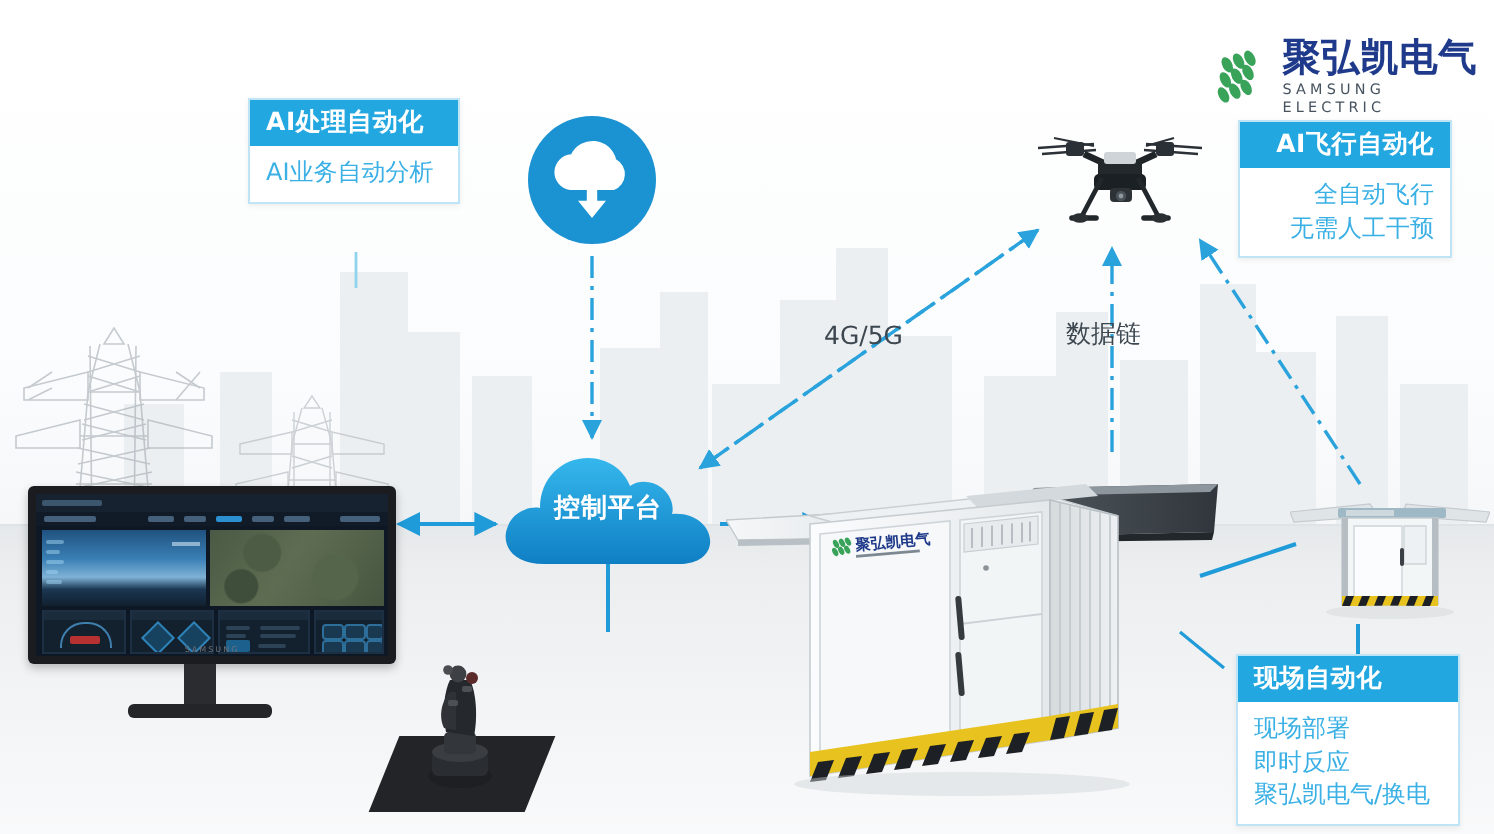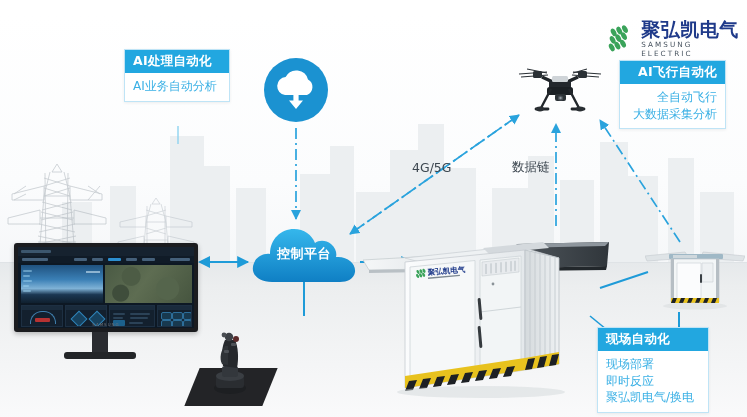"大数据采集分析" div { text: 大数据采集分析 -> 无需人工干预 }
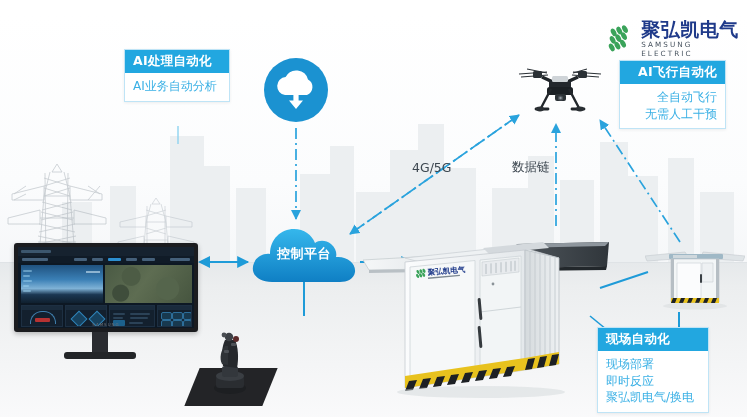"数据链" div.netlabel { left: 512px -> 533px }
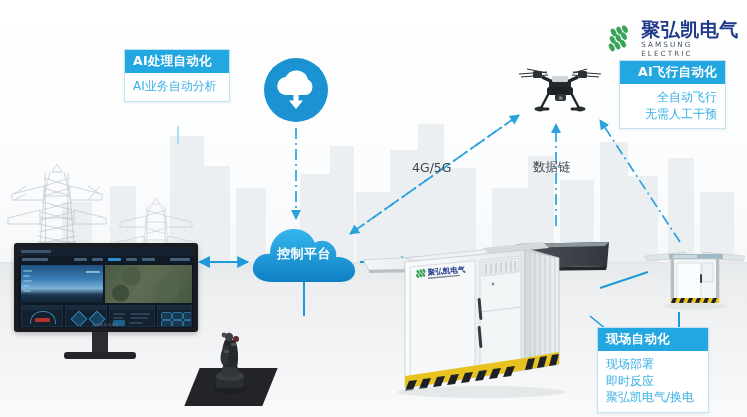"现场自动化" div.card { left: 597px -> 618px }
